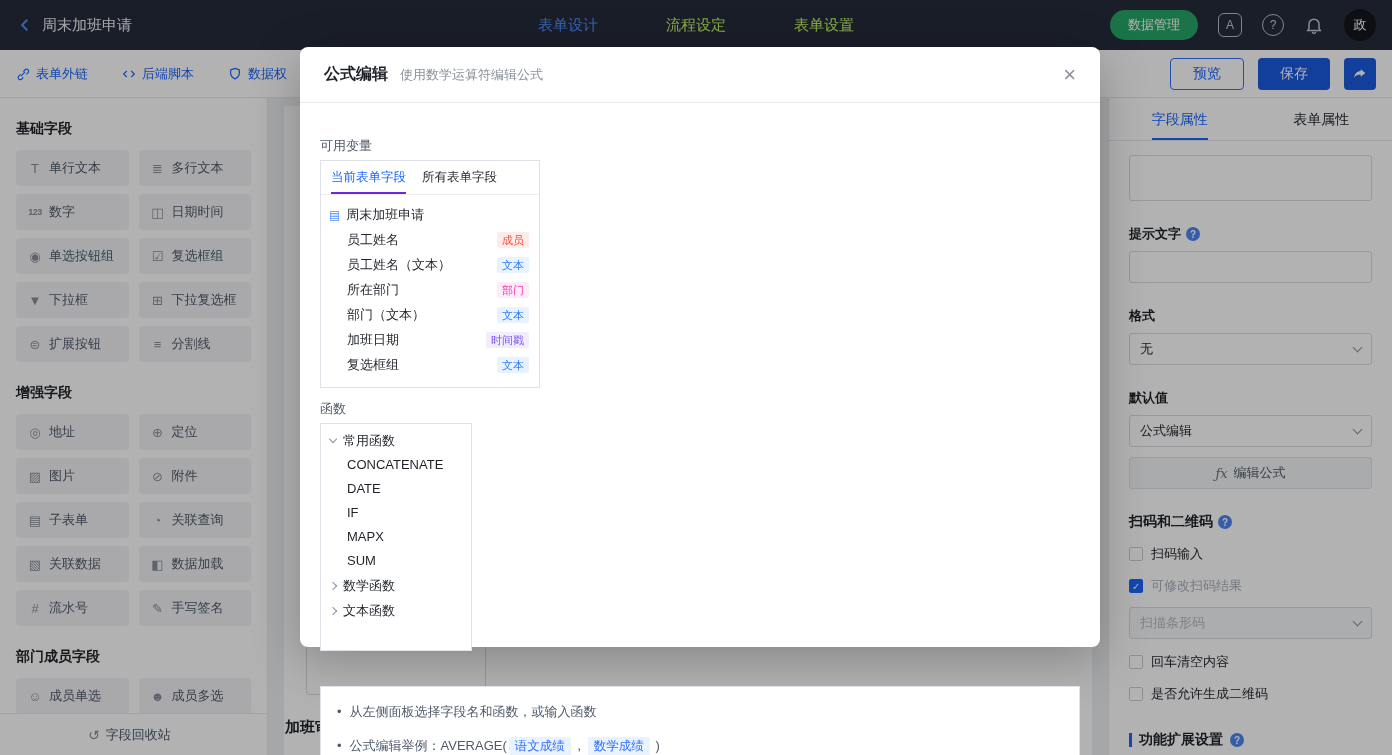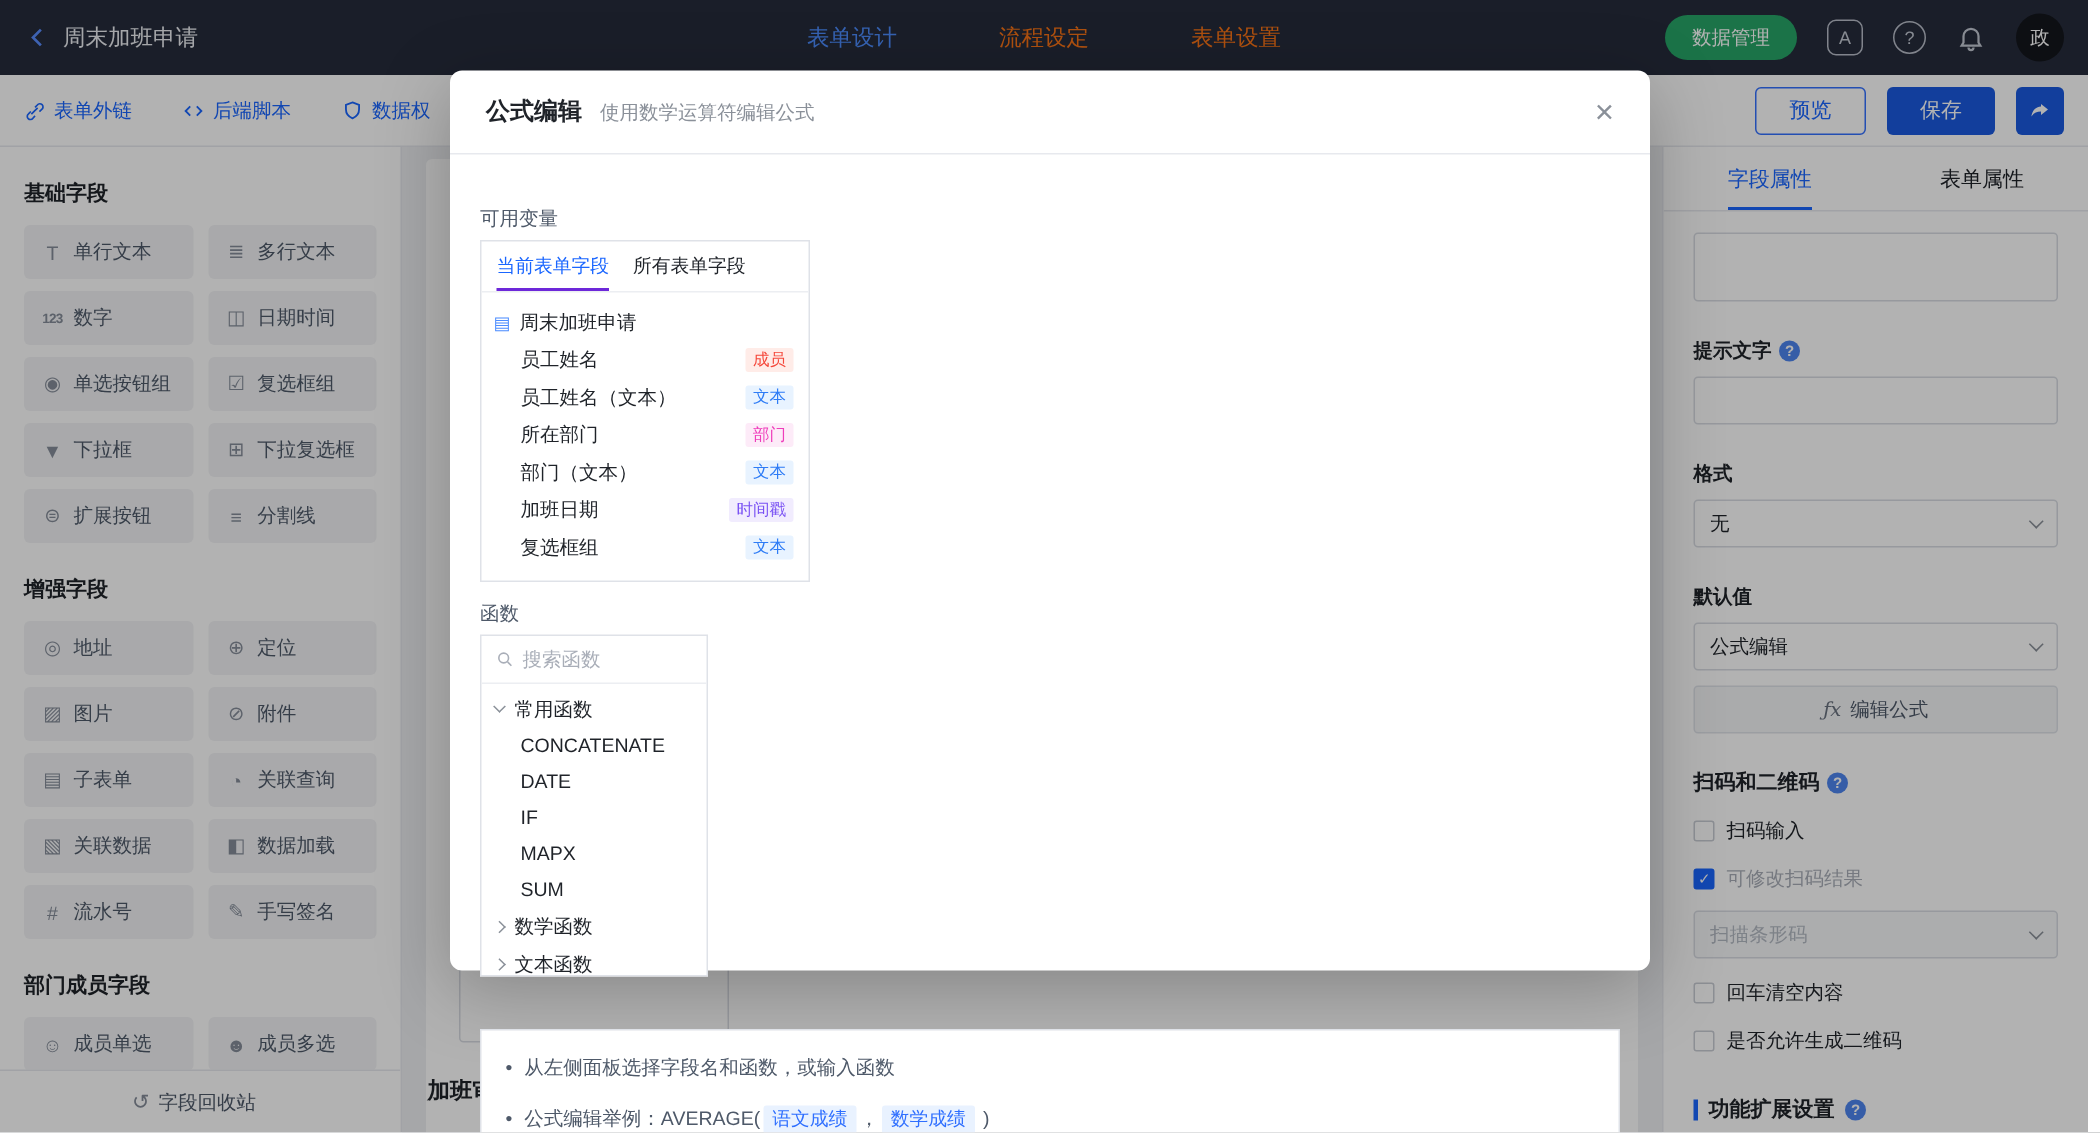"流程设定" .tb-tab { color: #f97316 -> #bef264 }
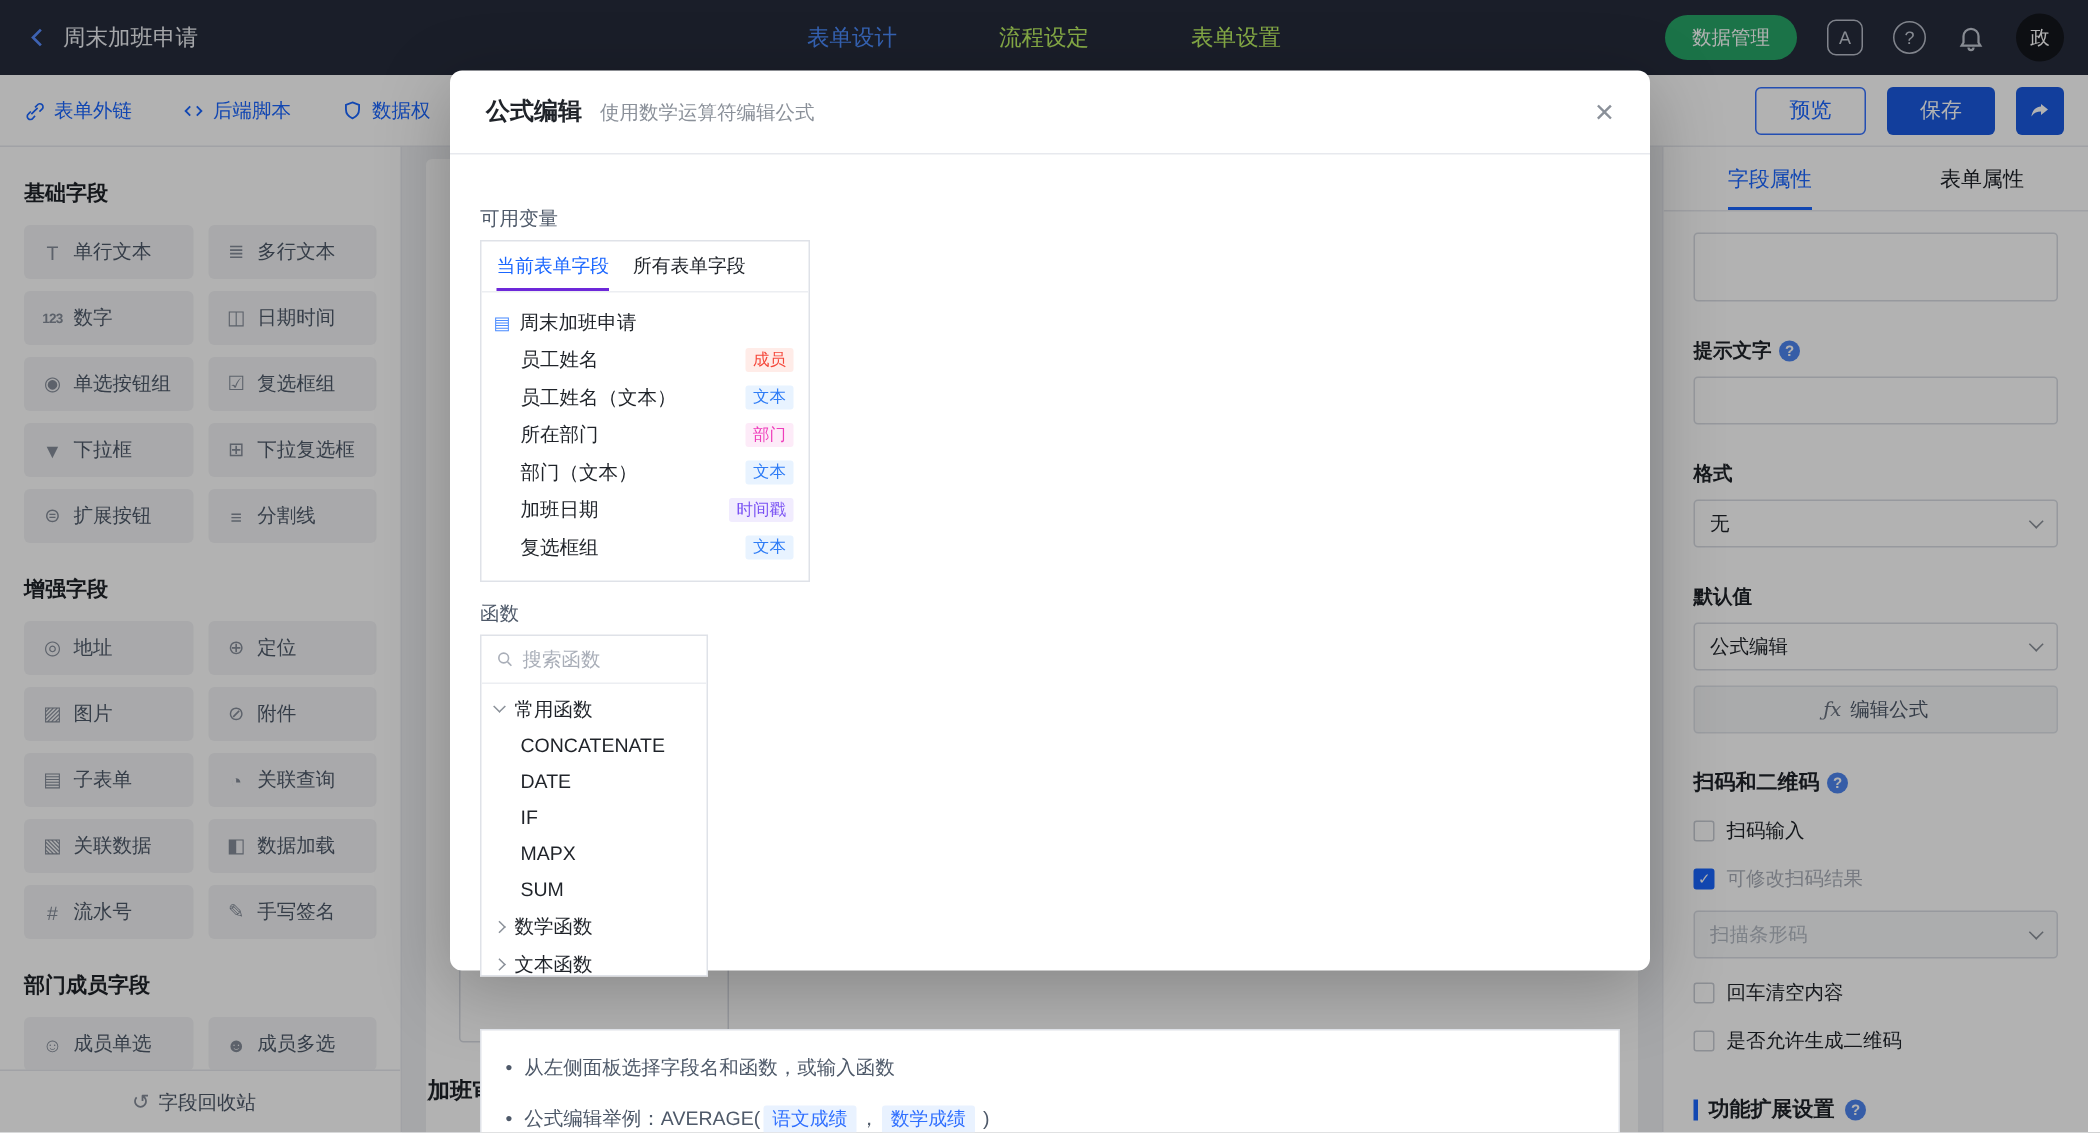"搜索函数" div.f-search { html: <div> <svg> <circle></circle> <path></path> </svg> <input> </div> -> none }
